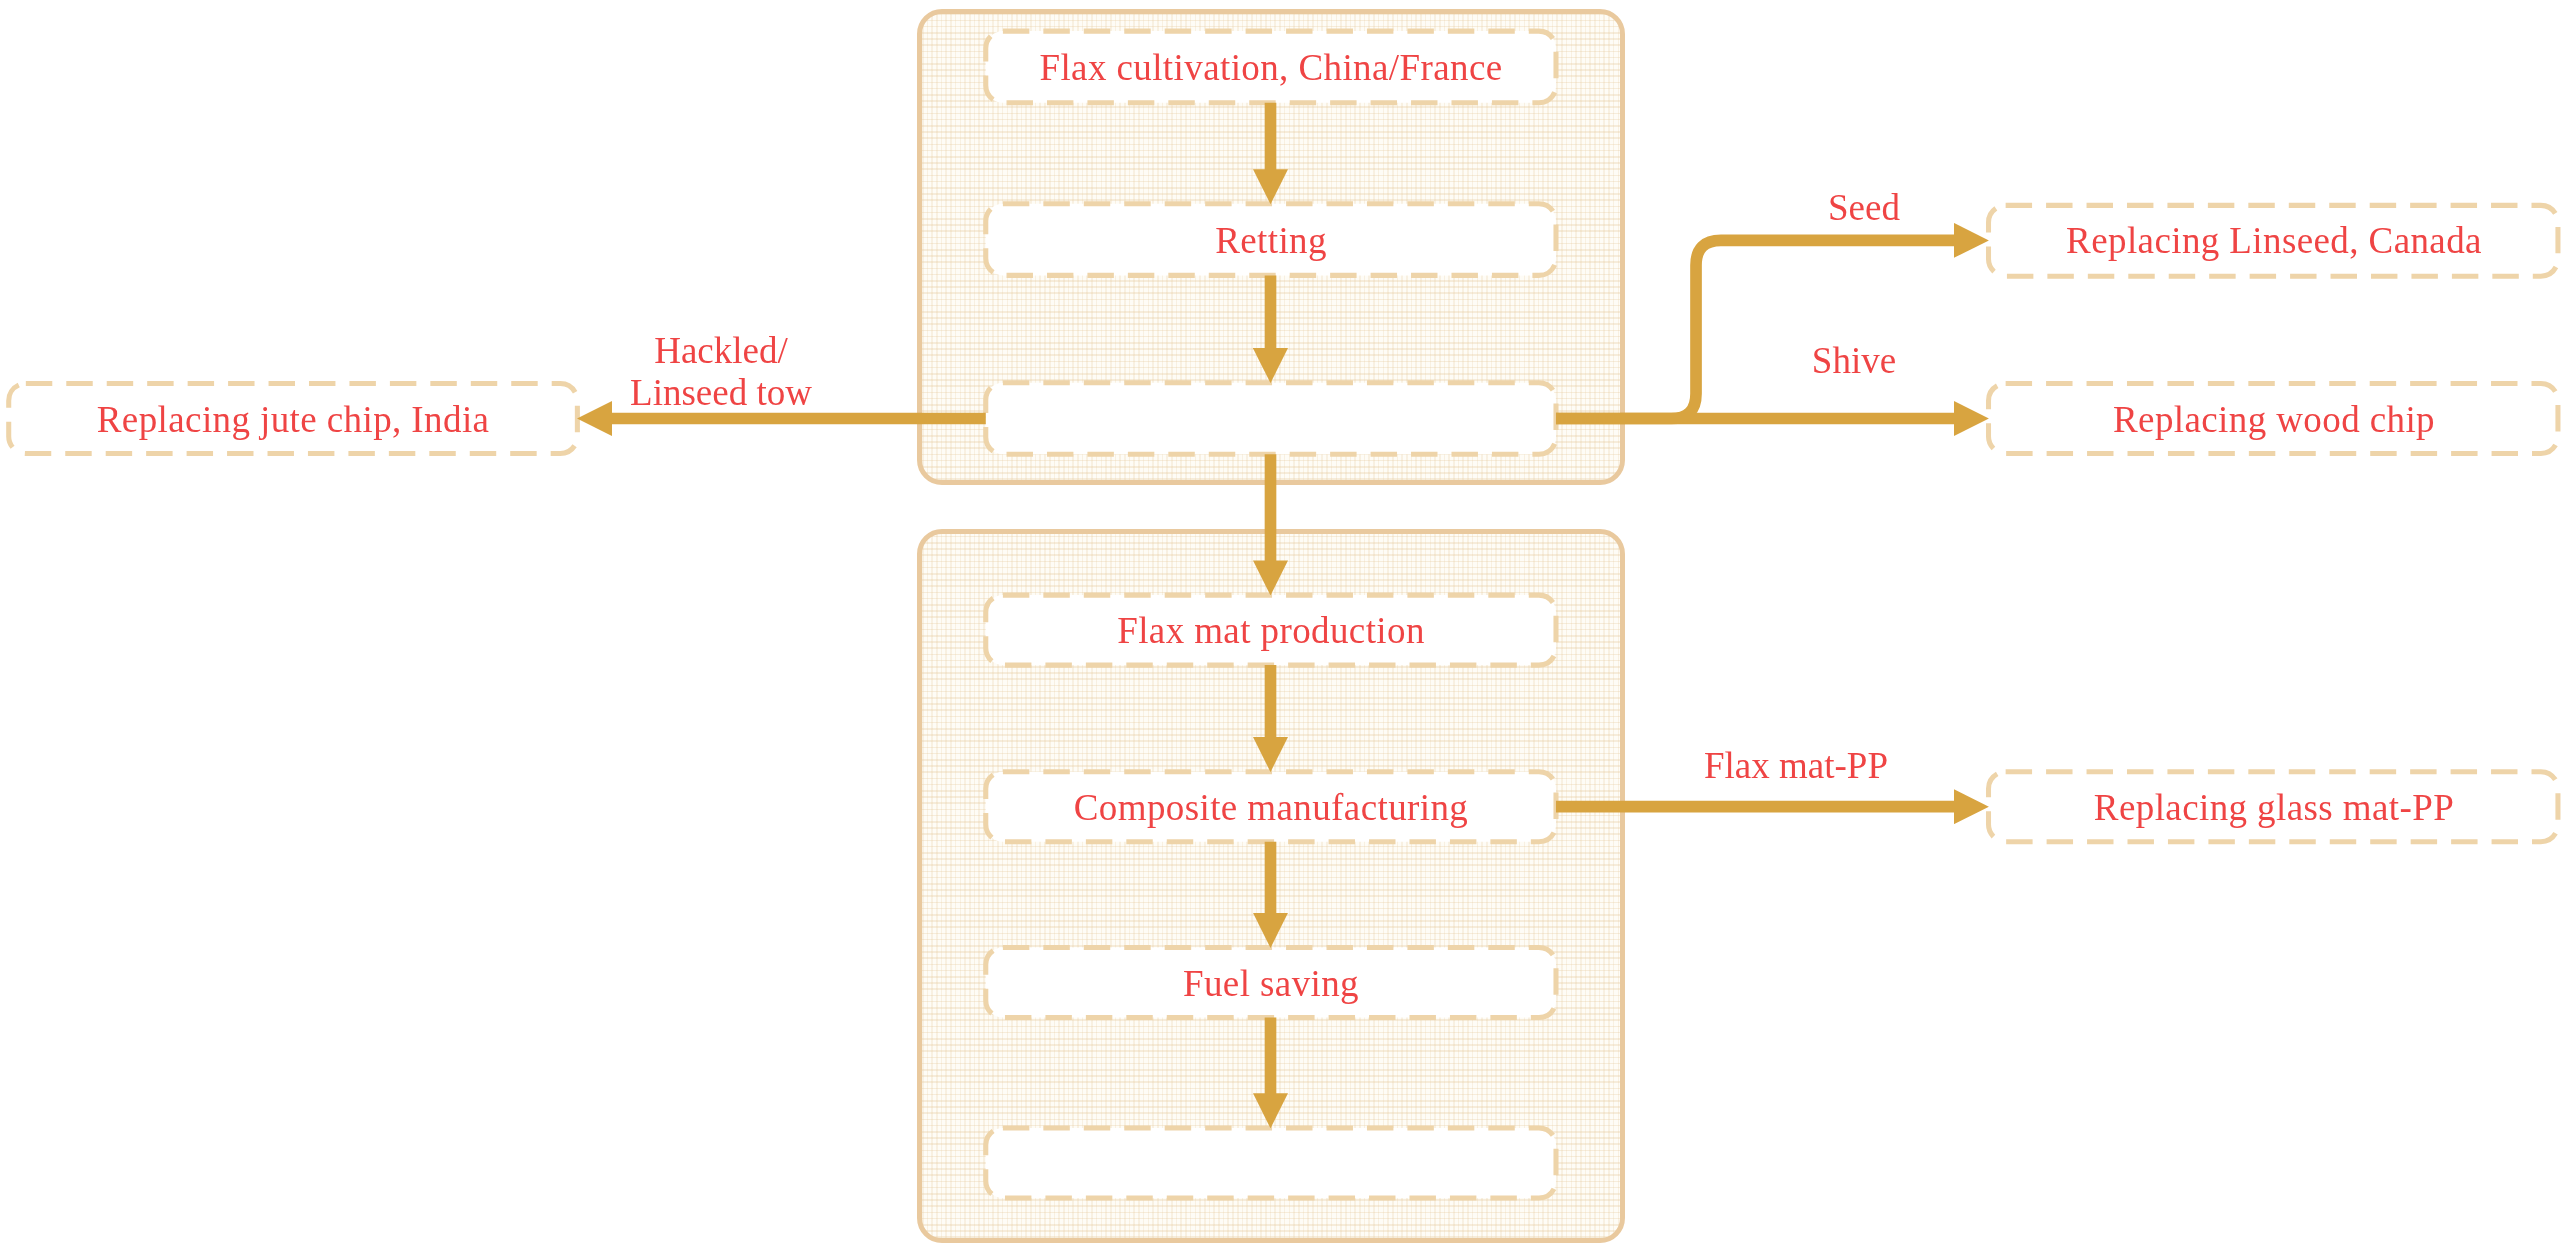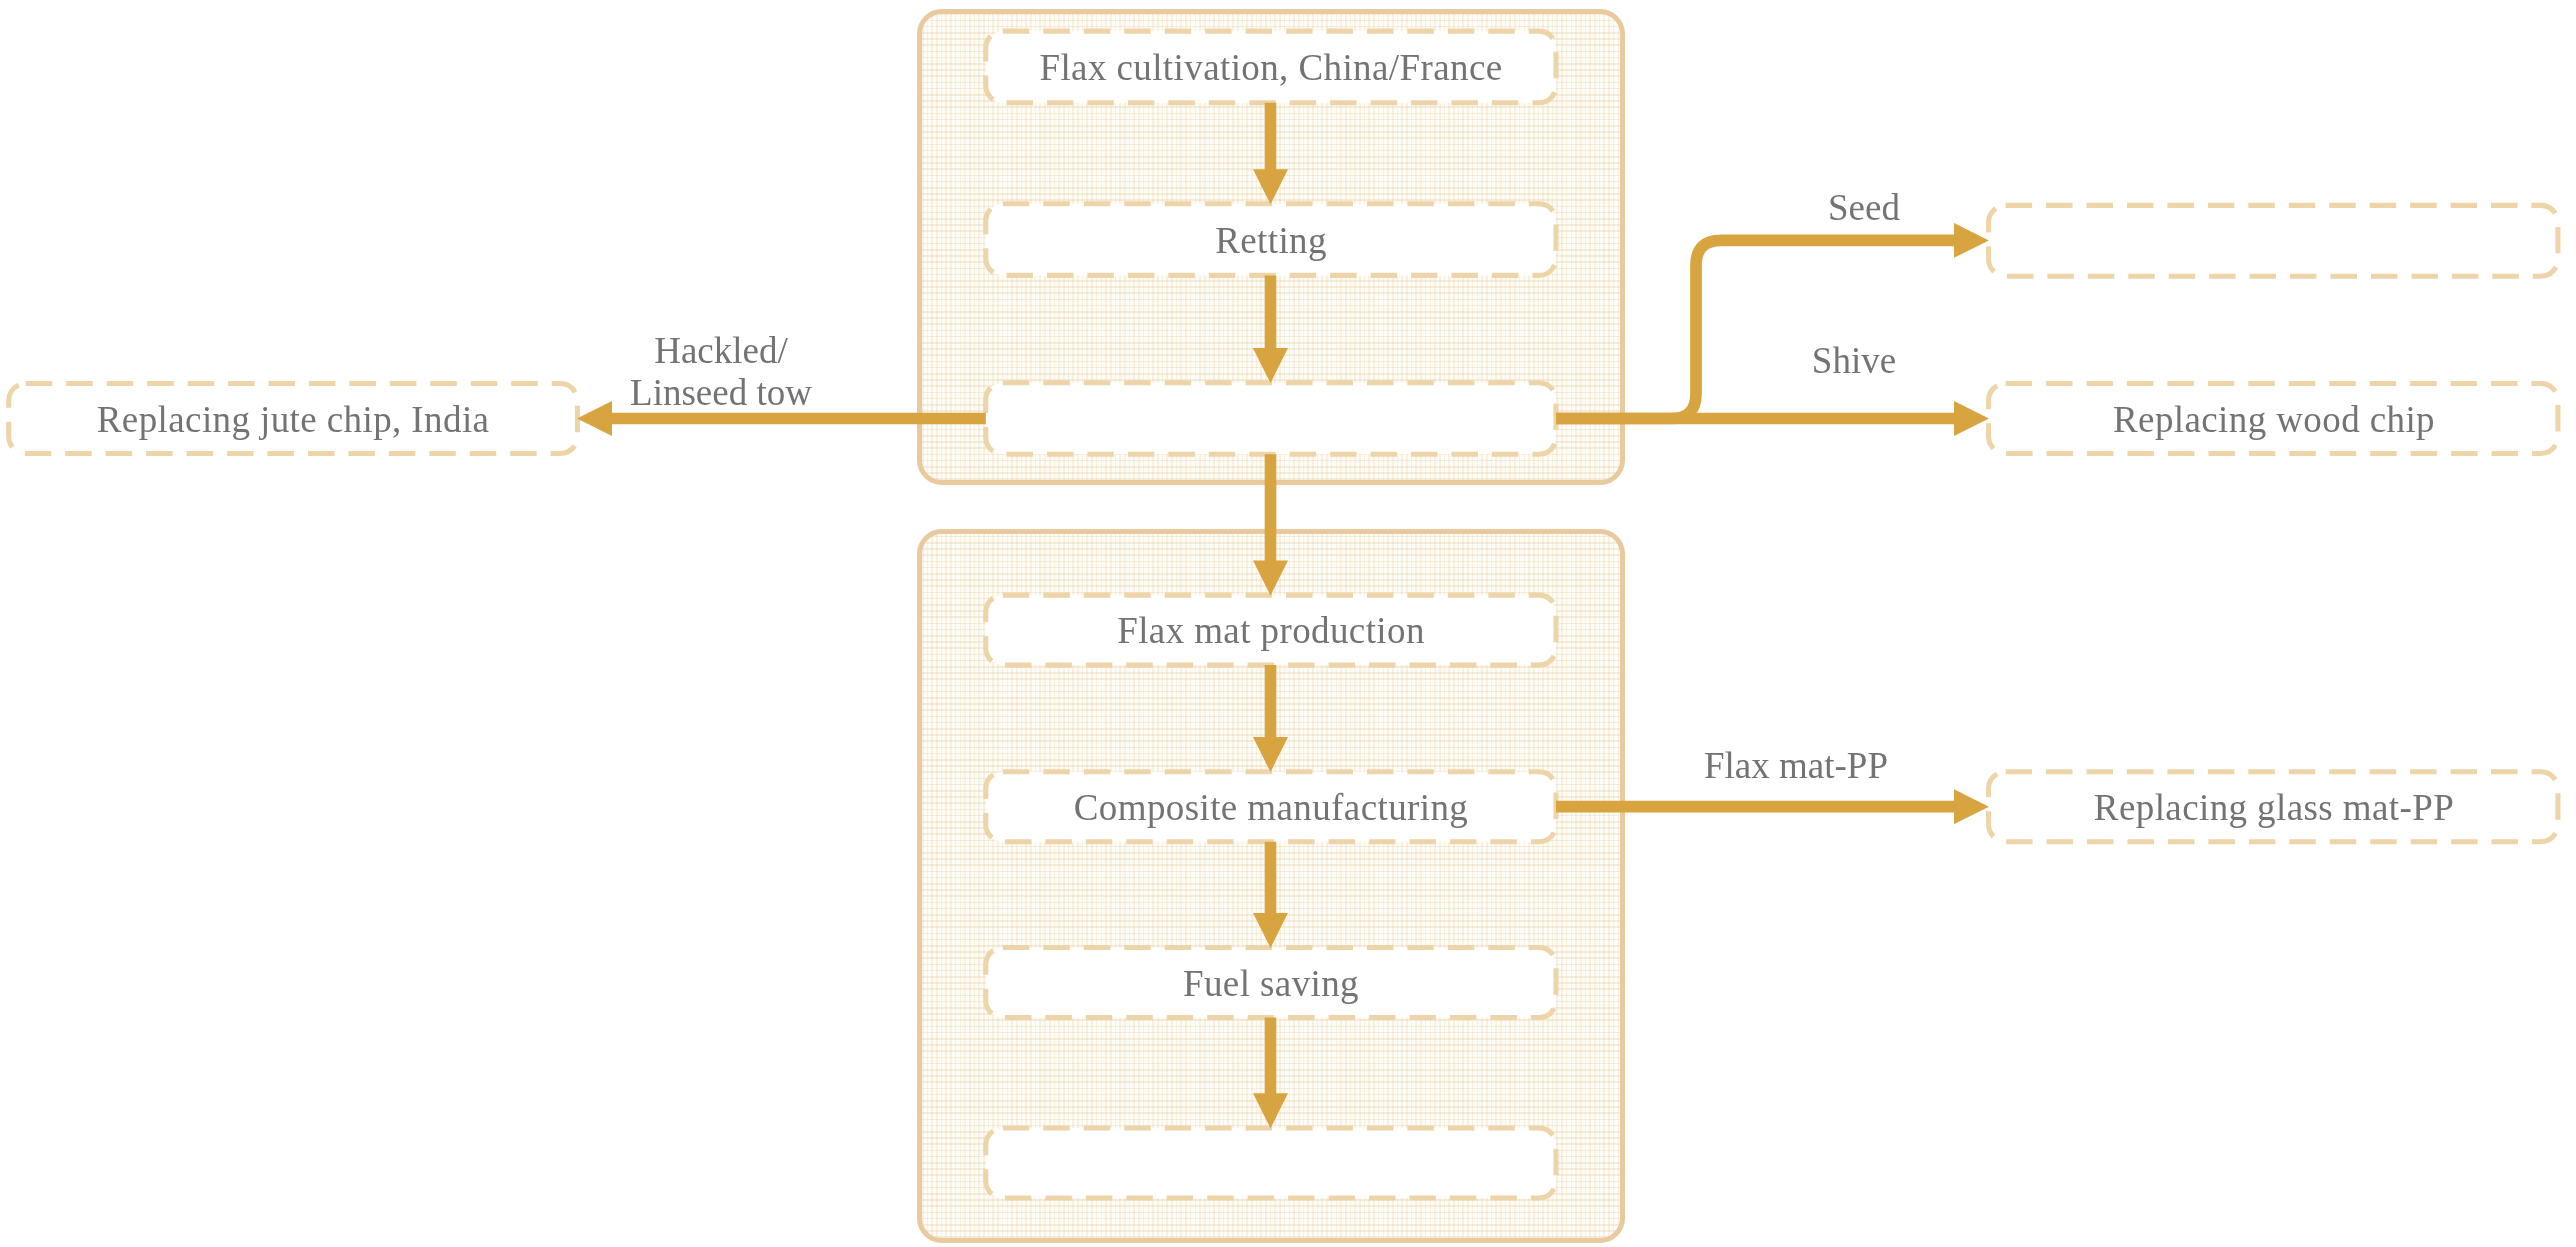"Flax cultivation, China/France" .canvas { color: #737373 -> #ef4444 }
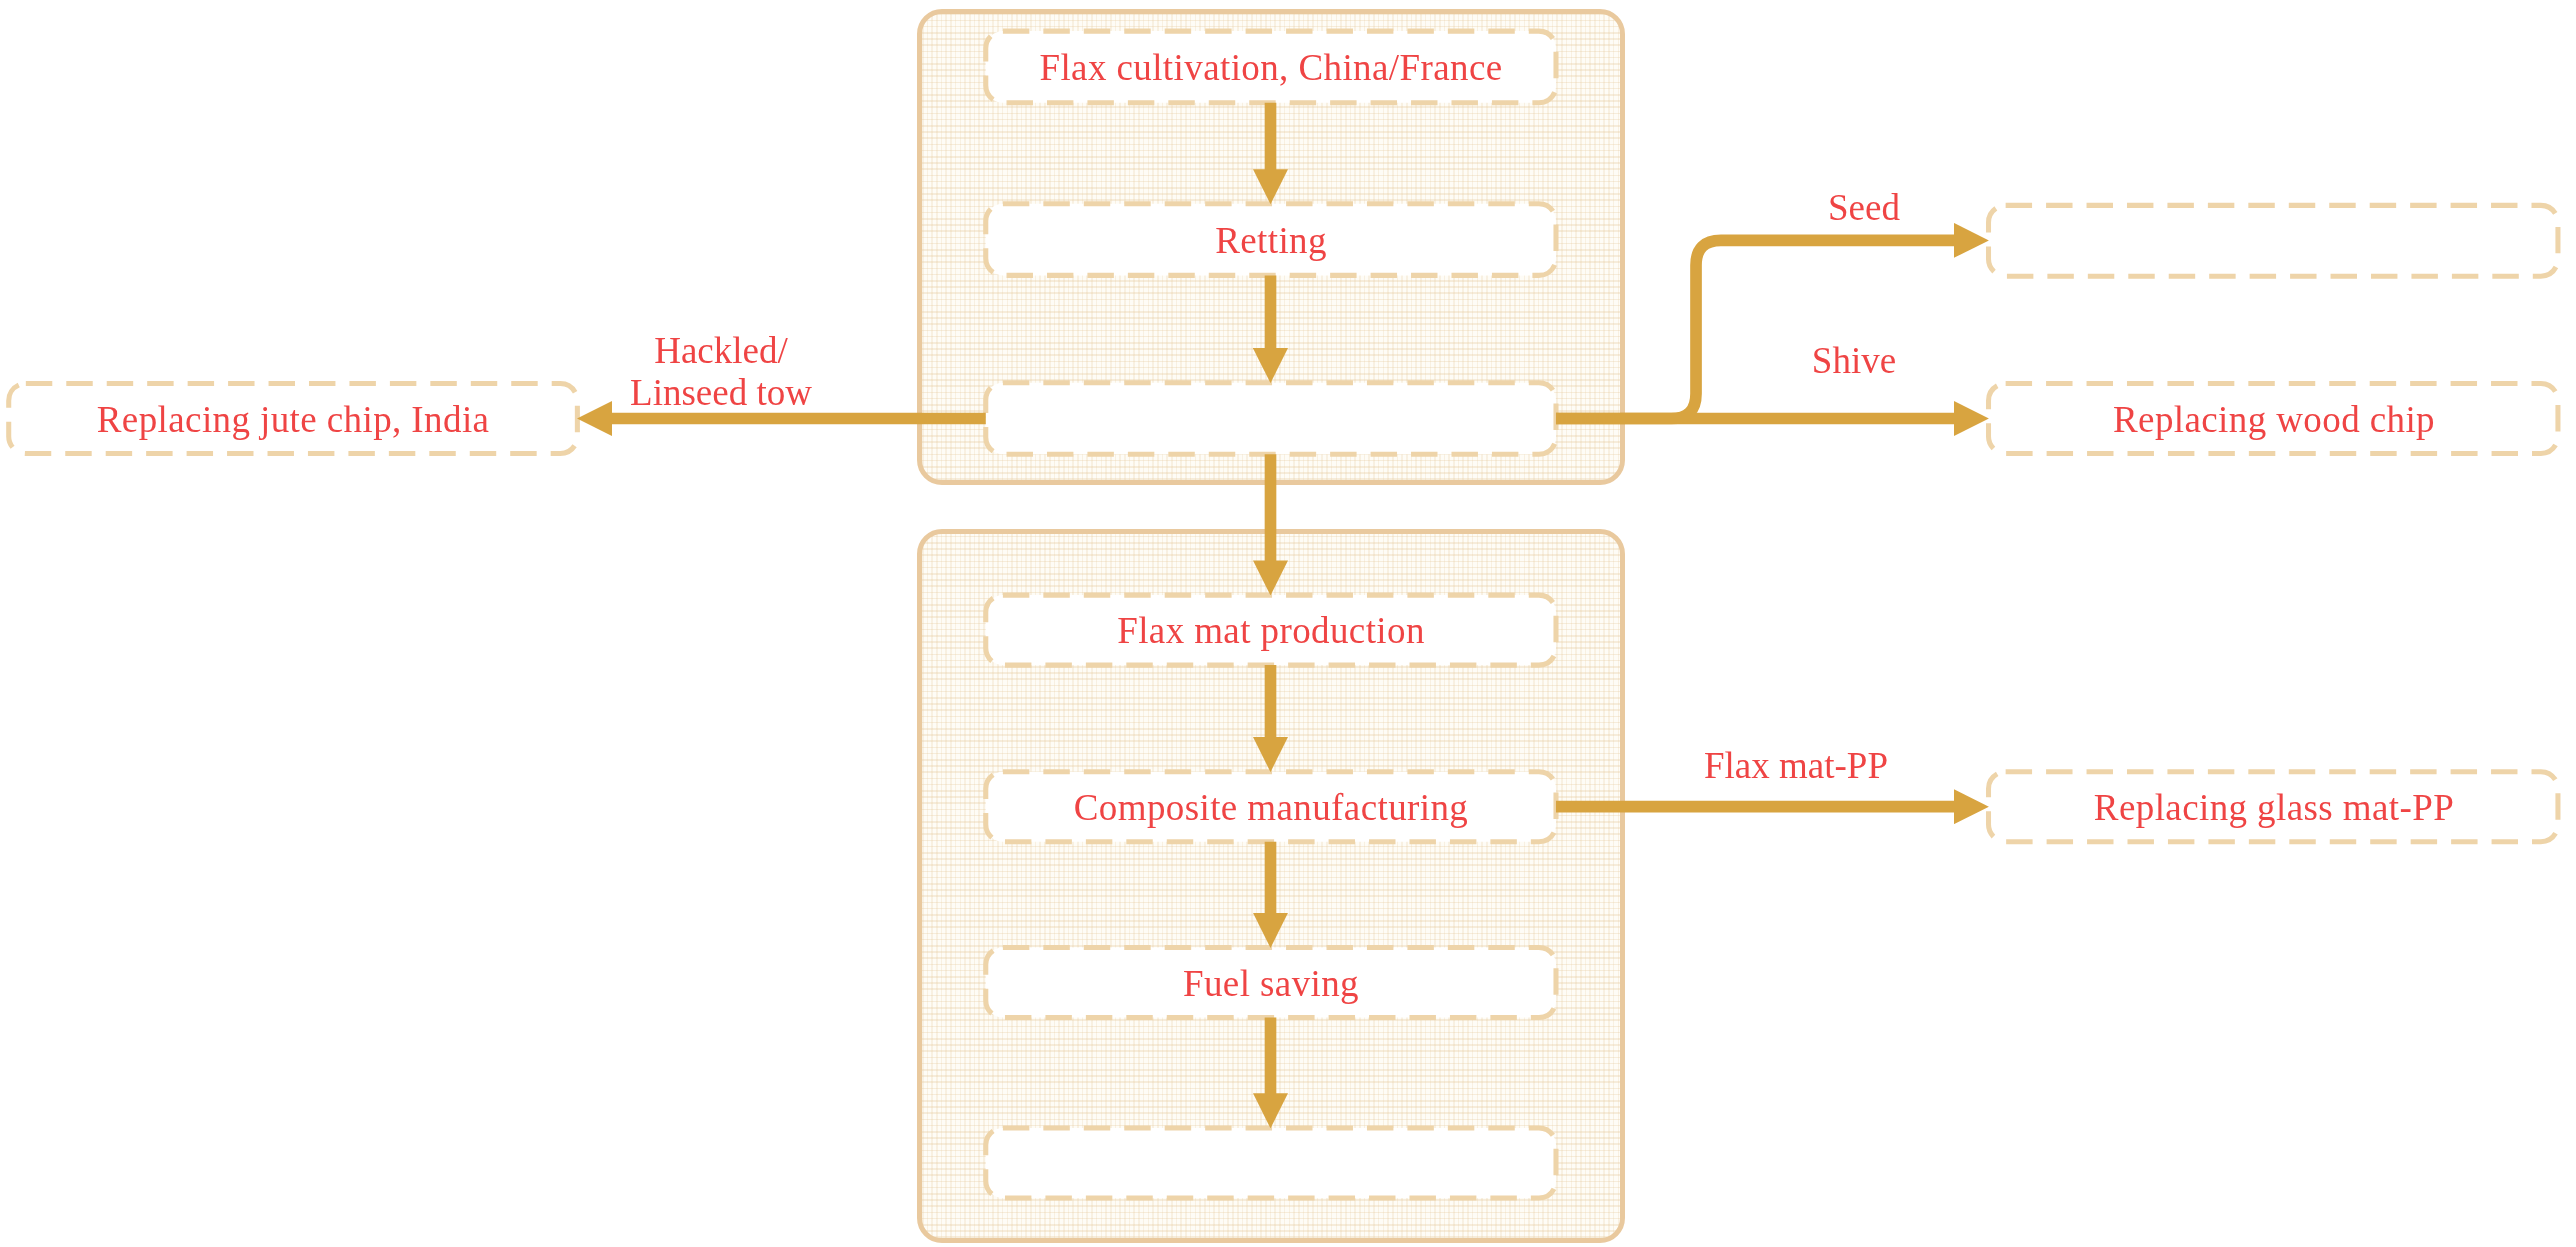"Replacing Linseed, Canada" div.node-label { html: none -> <div>Replacing Linseed, Canada</div> }
